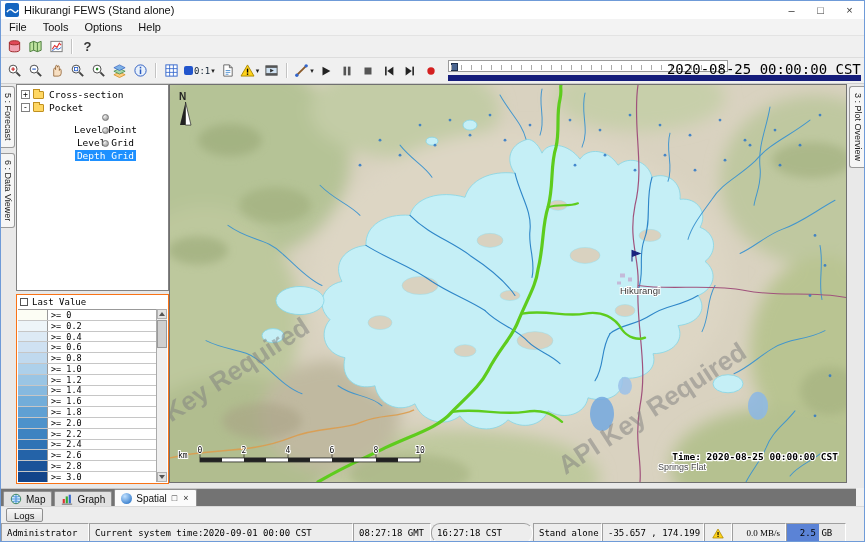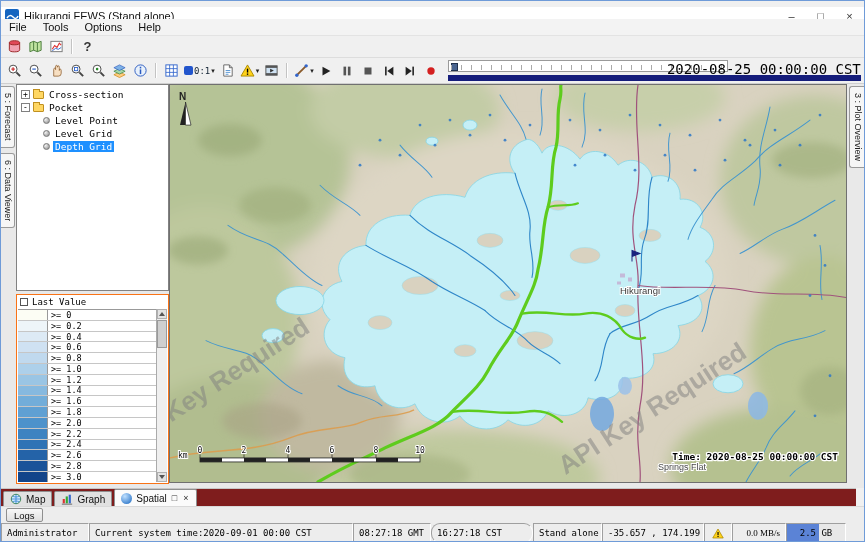"Hikurangi FEWS (Stand alone)" .titlebar { top: 6px -> 0 }
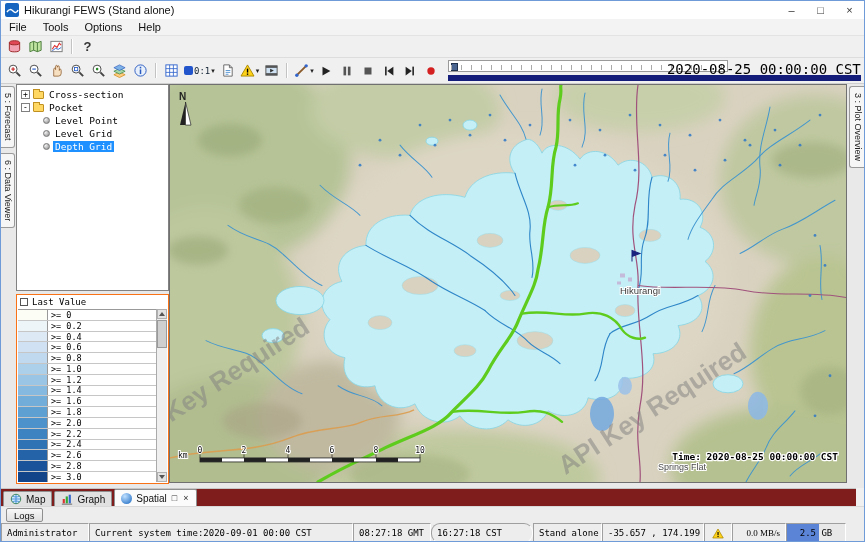"Level Point" .trow.child { flex-direction: none -> column }
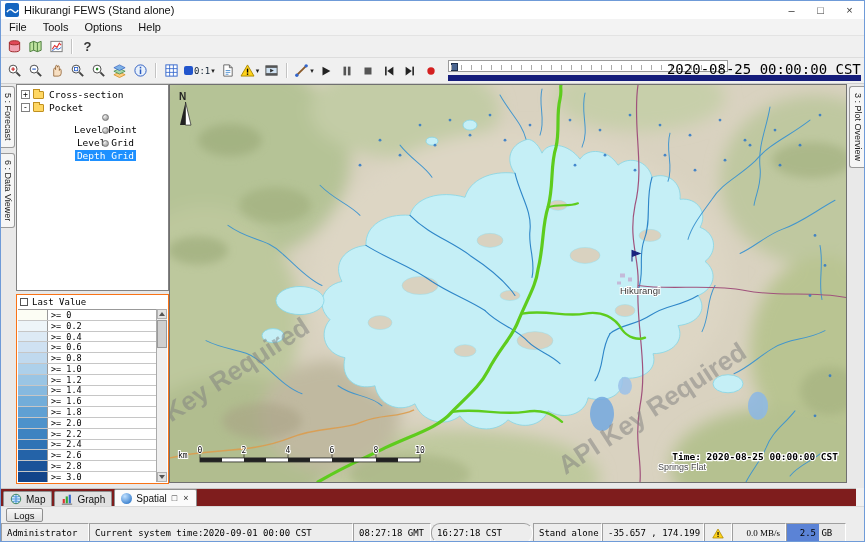"Map" .tabbar { background: #7f1d1d -> #737373 }
